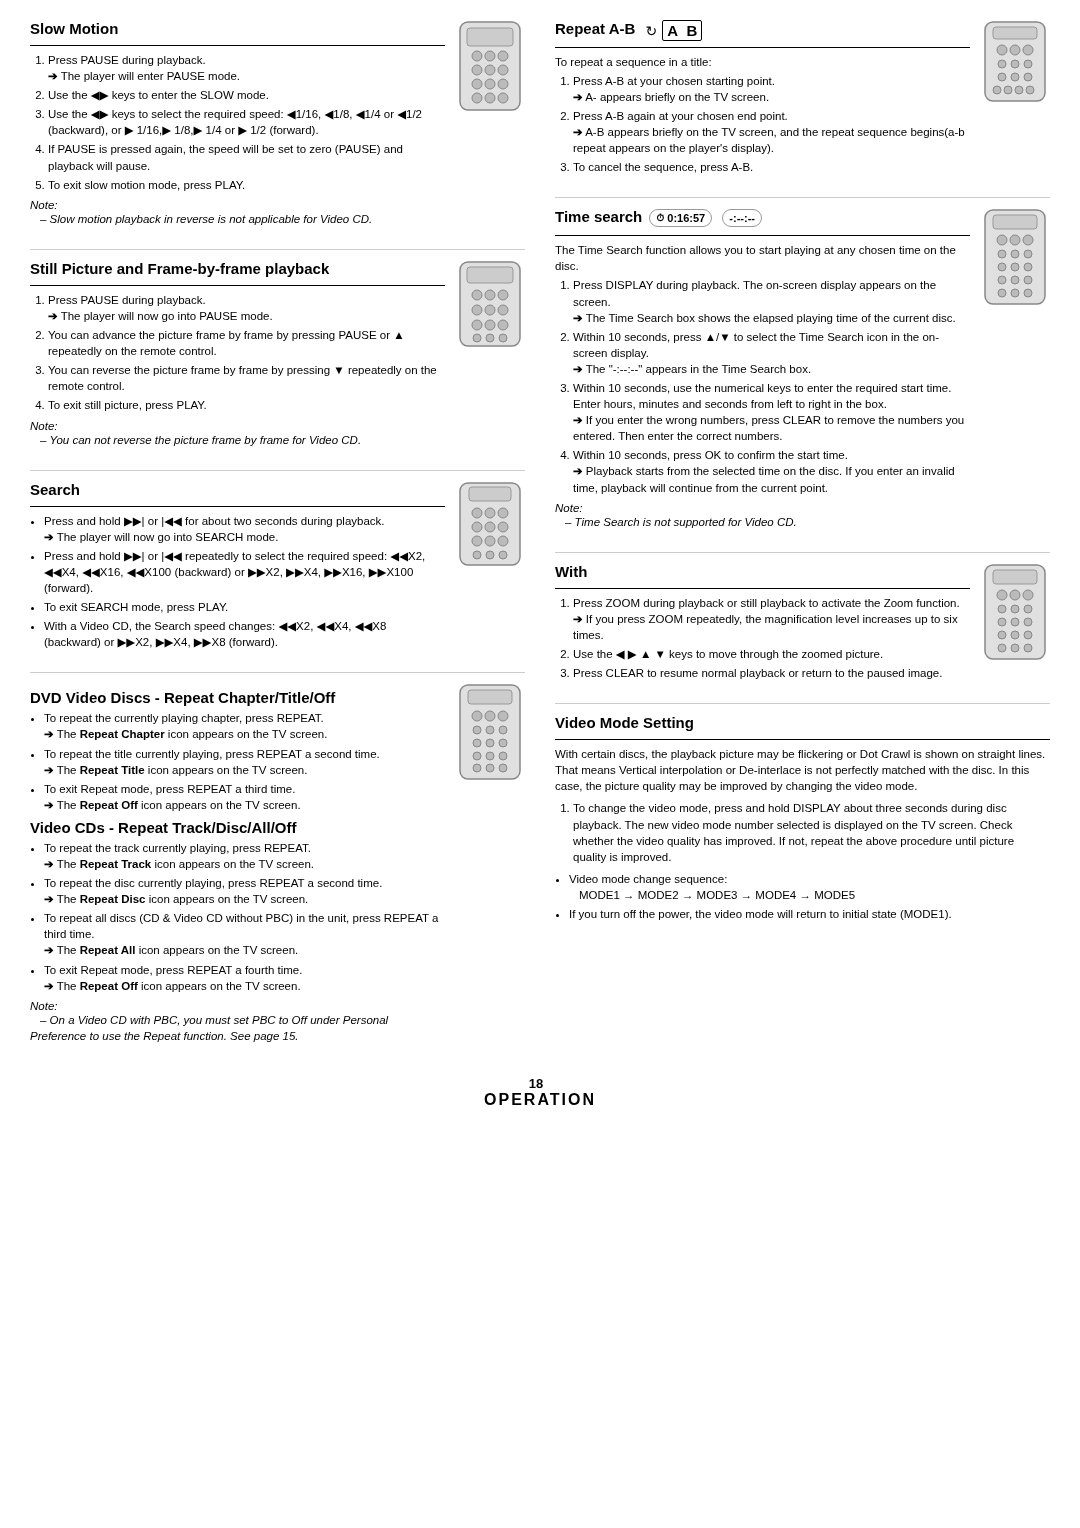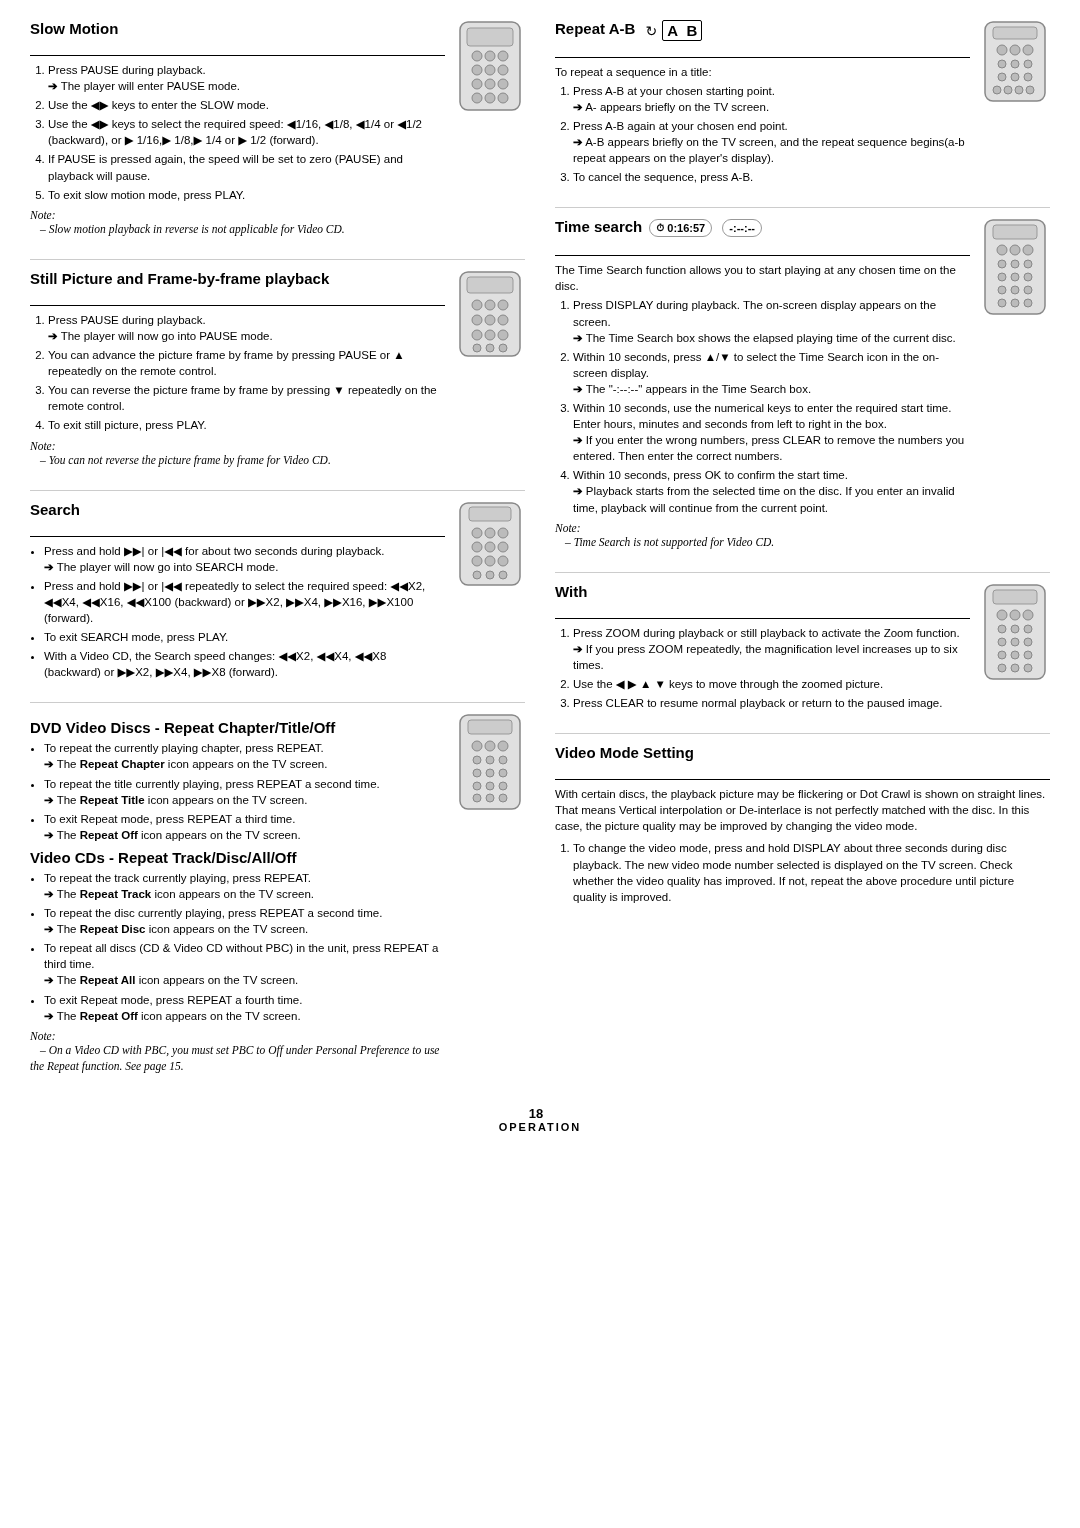"Slow Motion" .section-title { padding-bottom: 18px -> 8px }
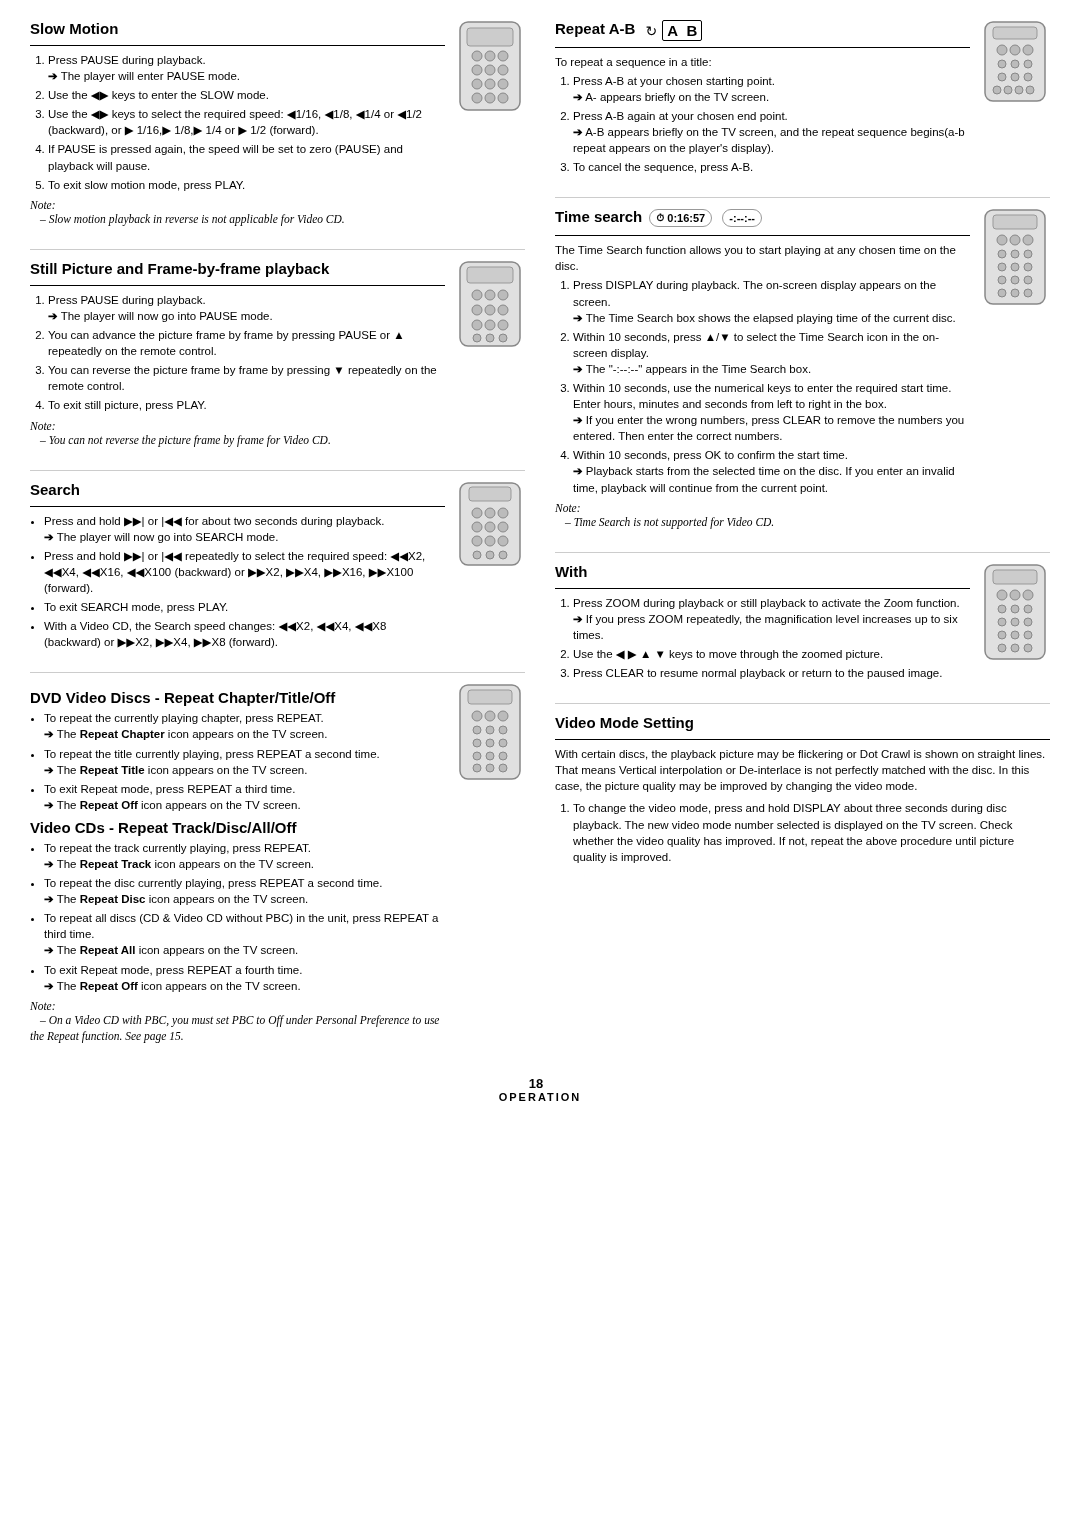"Note:" .note { font-family: Liberation Serif, serif -> none }
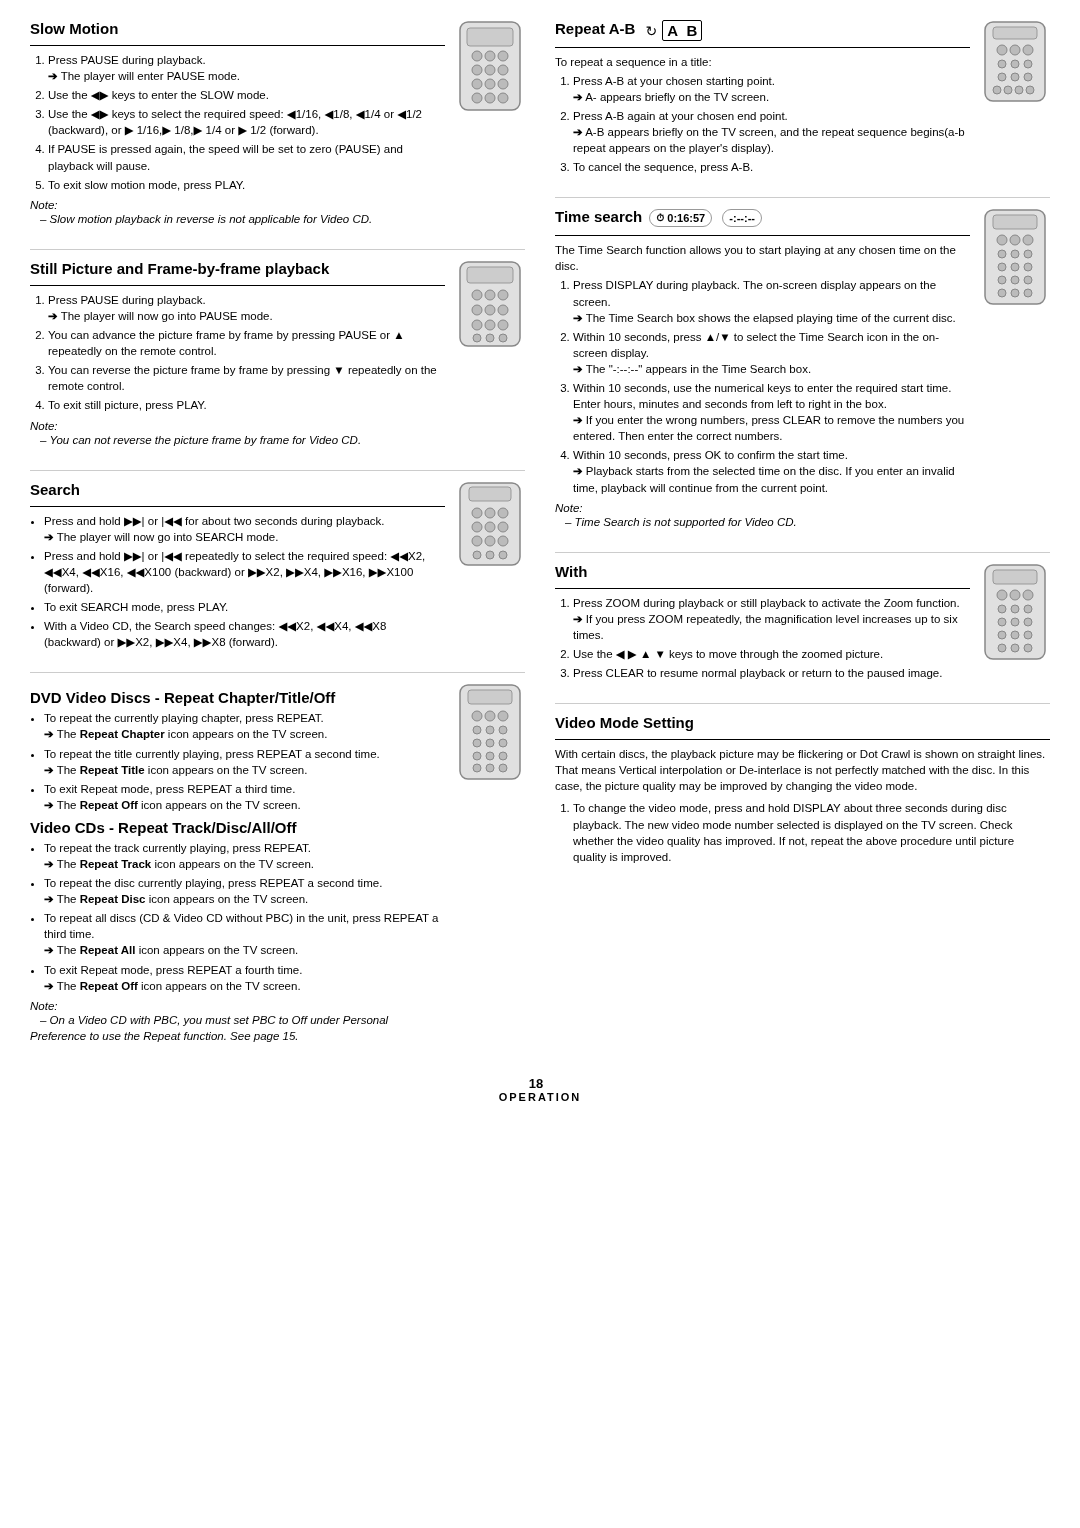"Video mode change sequence:" ul { html: none -> <ul> <li> Video mode change sequence:<br> <span>MODE1 → MODE2 → MODE3 → MODE4 → MODE5</span> </li> <li>If you turn off the power, the video mode will return to initial state (MODE1).</li> </ul> }
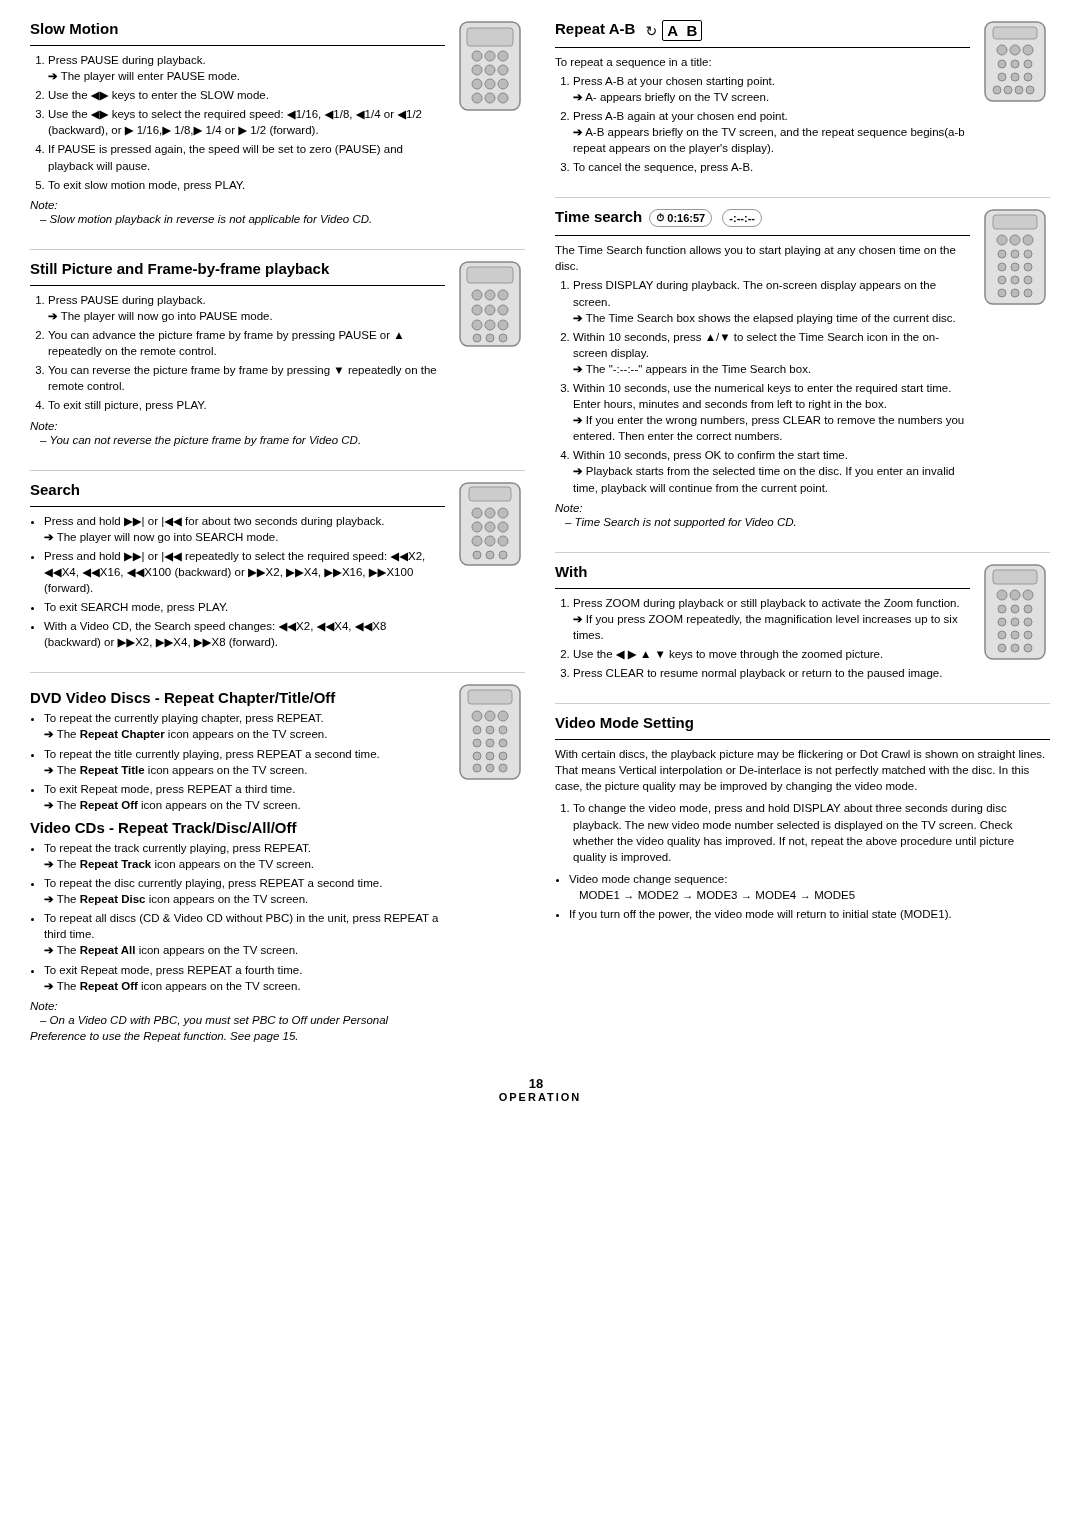"OPERATION" .footer-label { font-size: 11px -> 16px }
